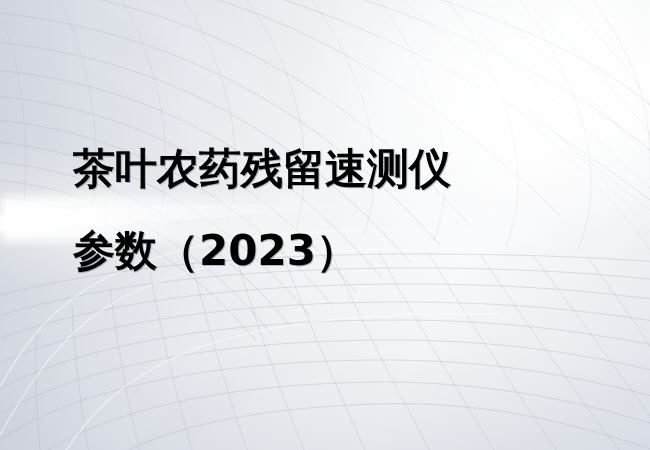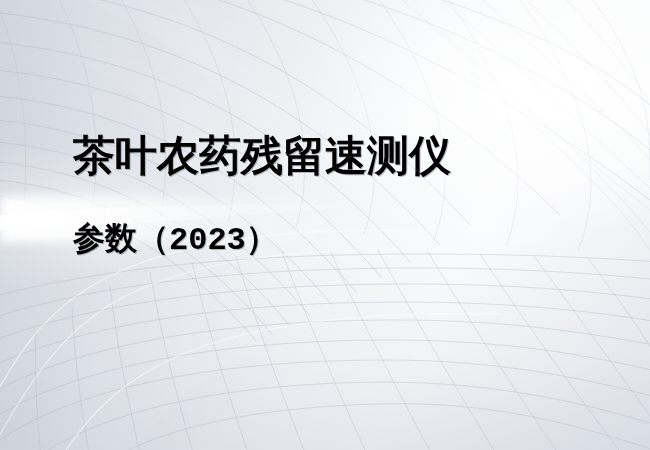"茶叶农药残留速测仪" .text-block { font-family: Liberation Mono, monospace -> none; top: 118px -> 128px }
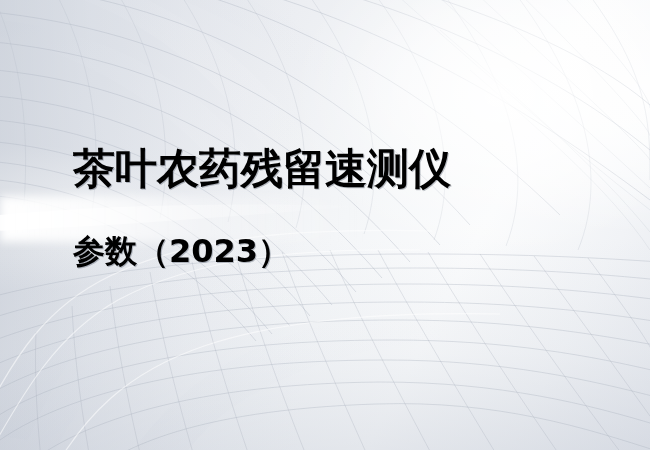"参数（2023）" .title-line-2 { font-size: 32px -> 42px }
